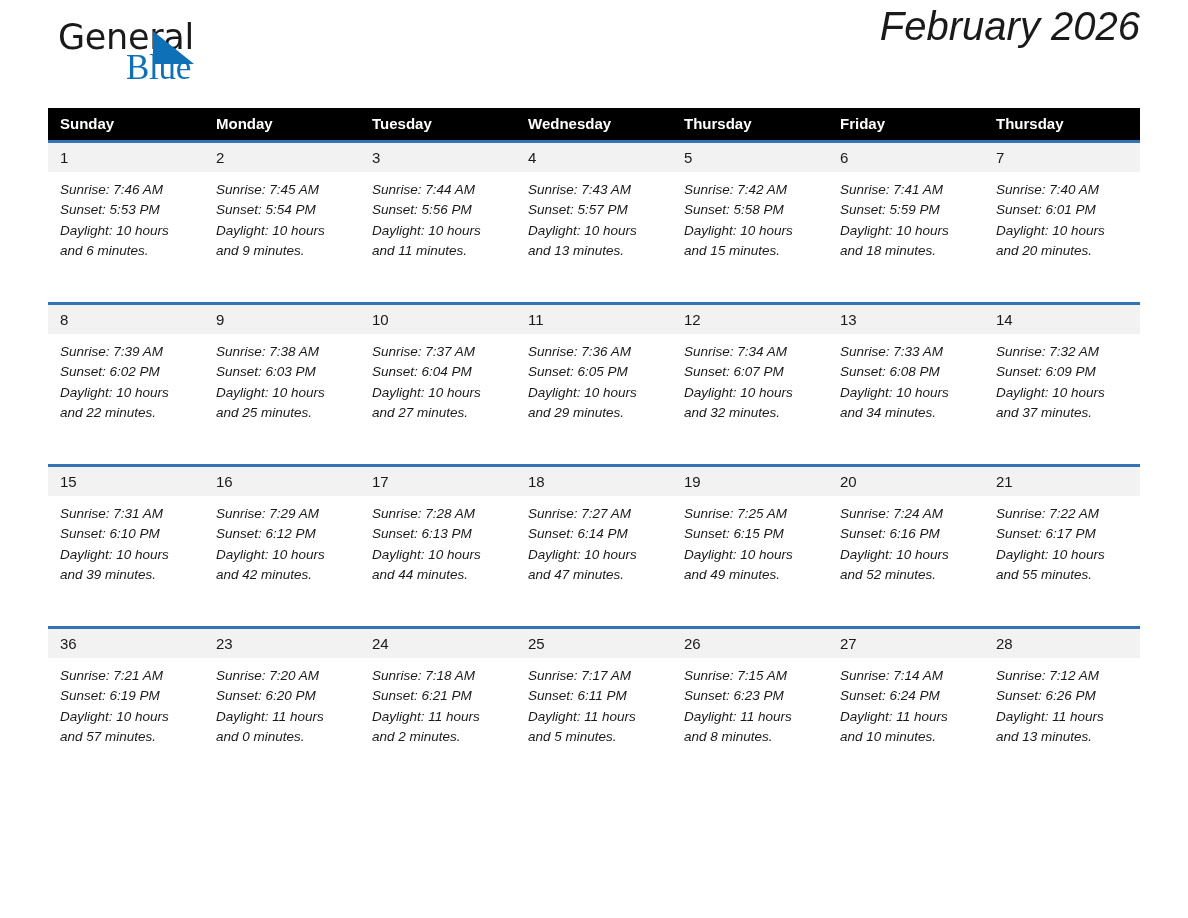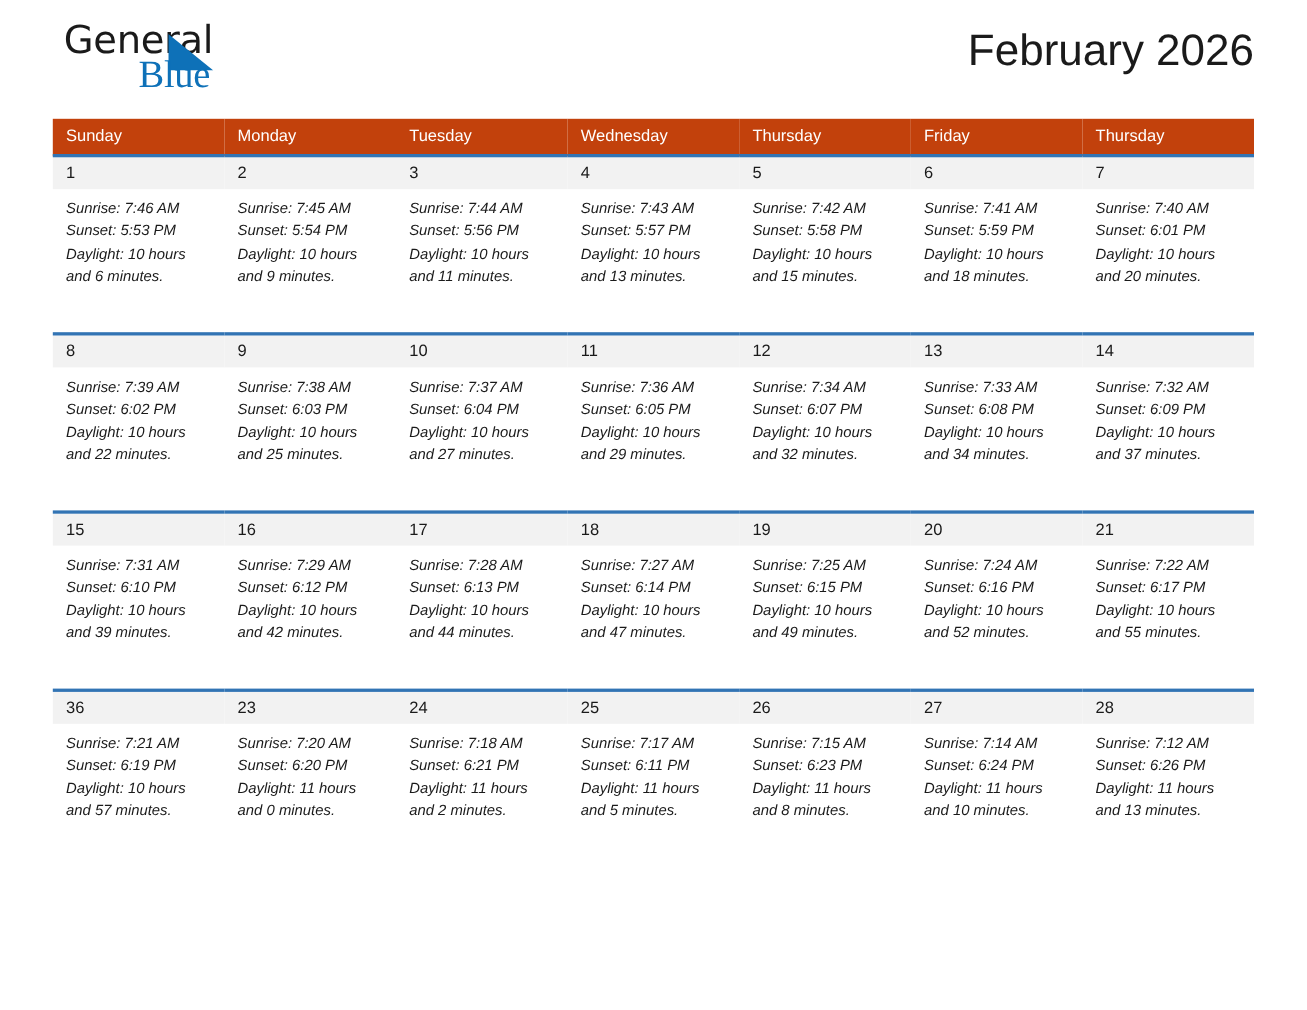"February 2026" .title-block { font-style: none -> italic; margin-top: 20px -> 0 }
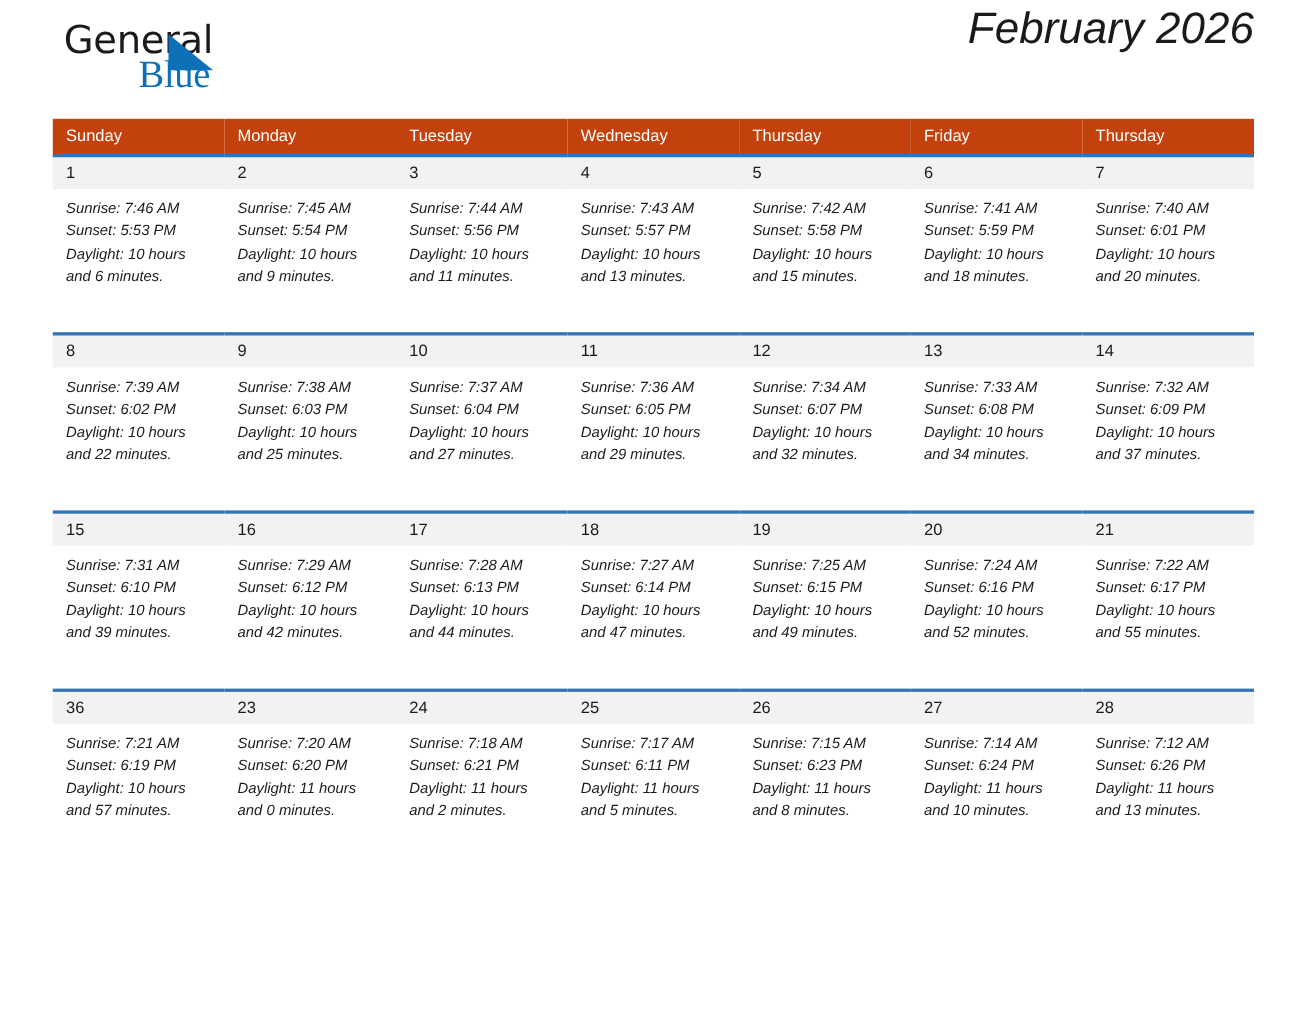"Sunday" .dow-row th { background: #c2410c -> #000000; font-weight: 400 -> 700 }
